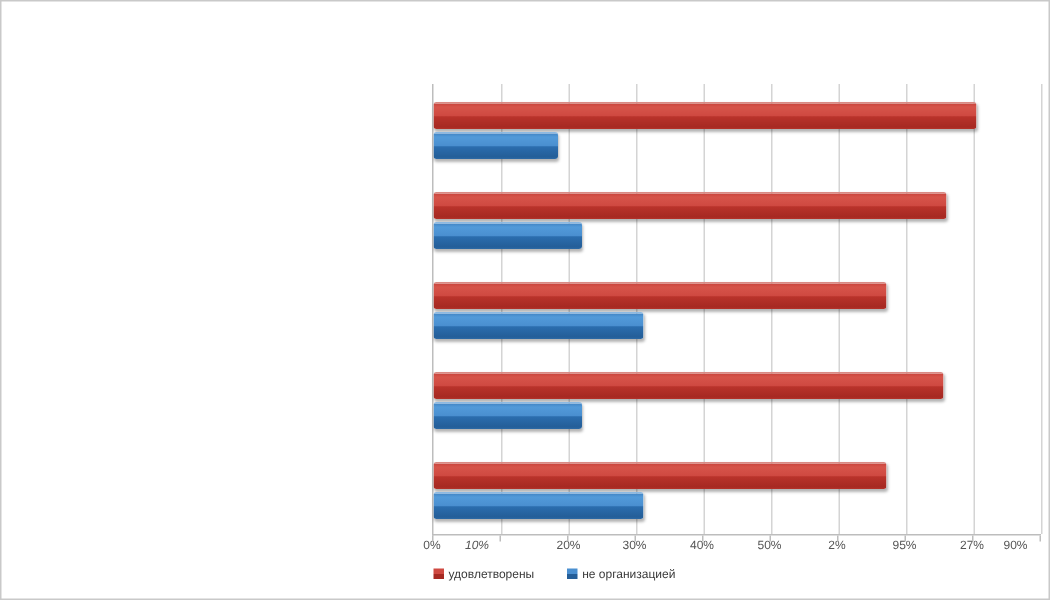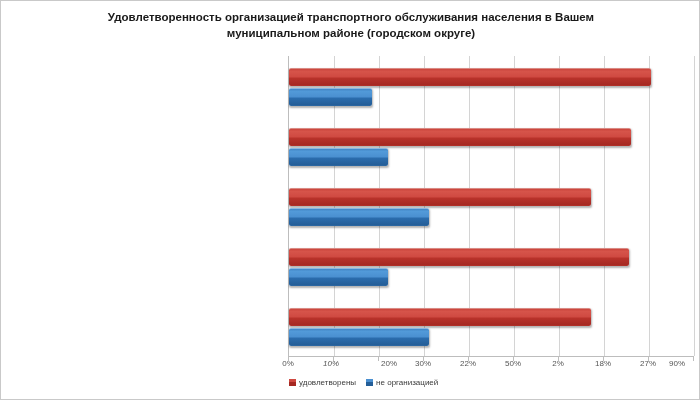"Удовлетворенность организацией" div { html: <div> <span>Удовлетворенность организацией транспортного обслуживания населения в Вашем</span> <span>муниципальном районе (городском округе)</span> </div> -> none }
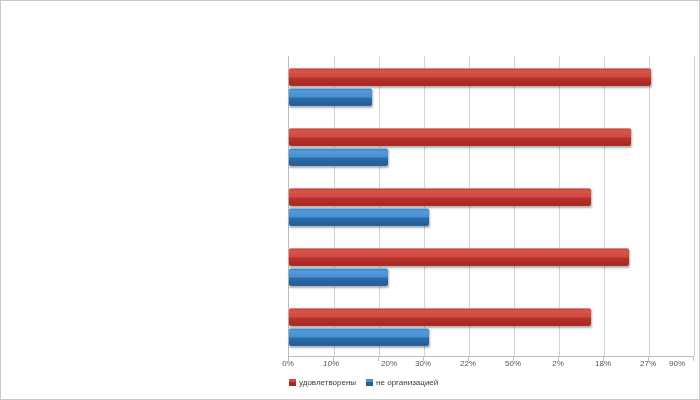"10%" span.x-tick { left: 43px -> 30px }
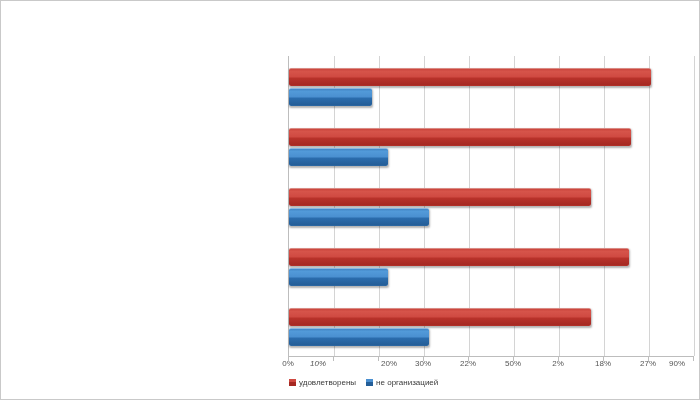"20%" span.x-tick { left: 101px -> 91px }
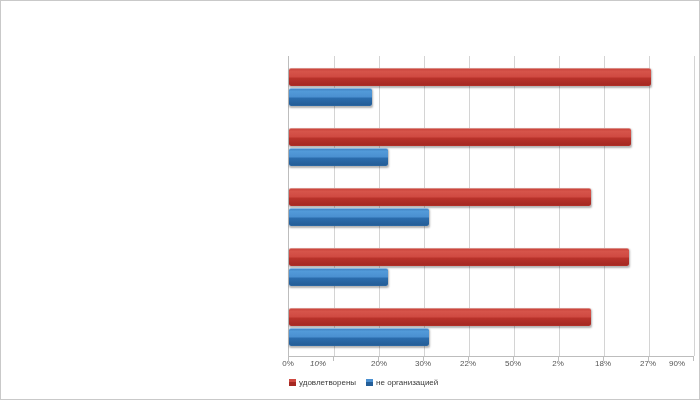"22%" span.x-tick { text: 22% -> 40% }
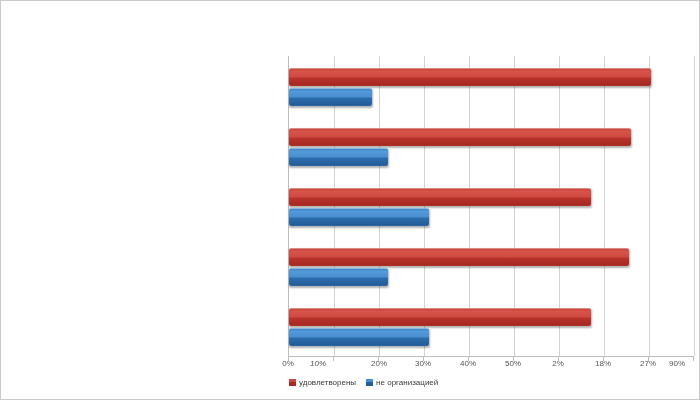"18%" span.x-tick { text: 18% -> 95% }
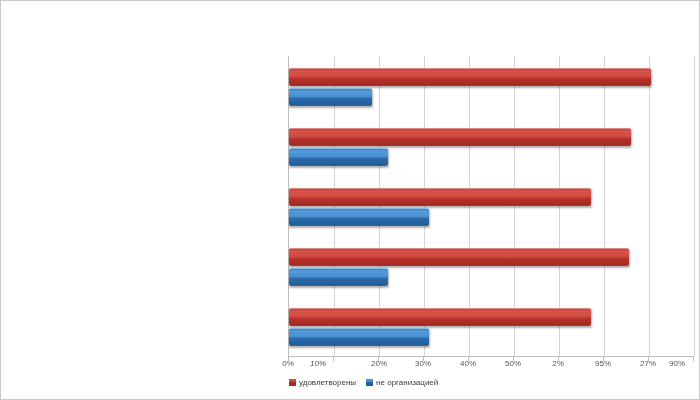"удовлетворены" #legend { gap: 10px -> 22px }
